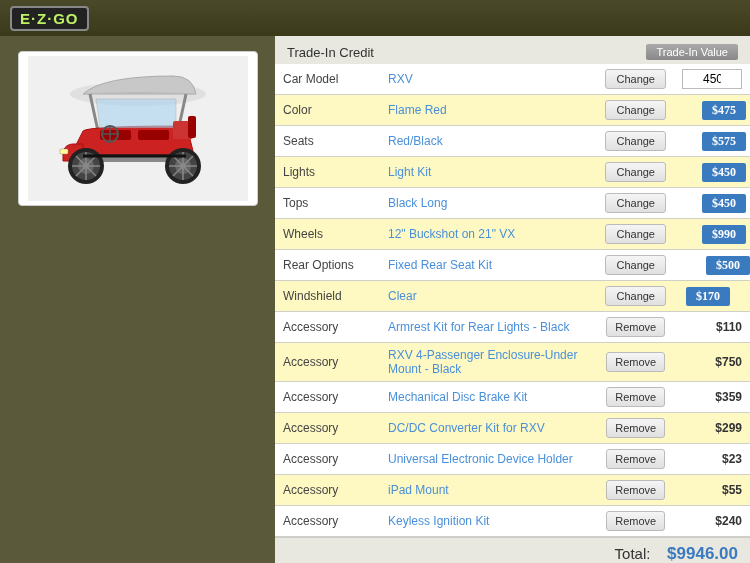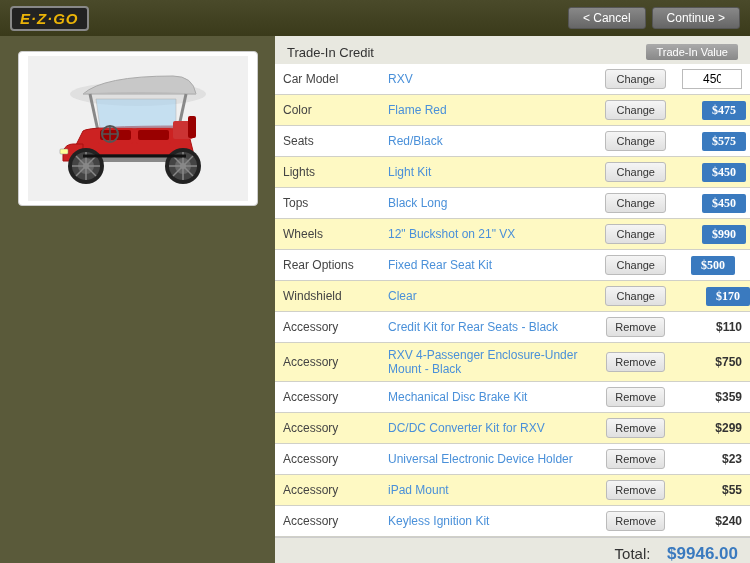"E·Z·GO" #logo span { color: #eab308 -> #bef264; font-style: italic -> none }
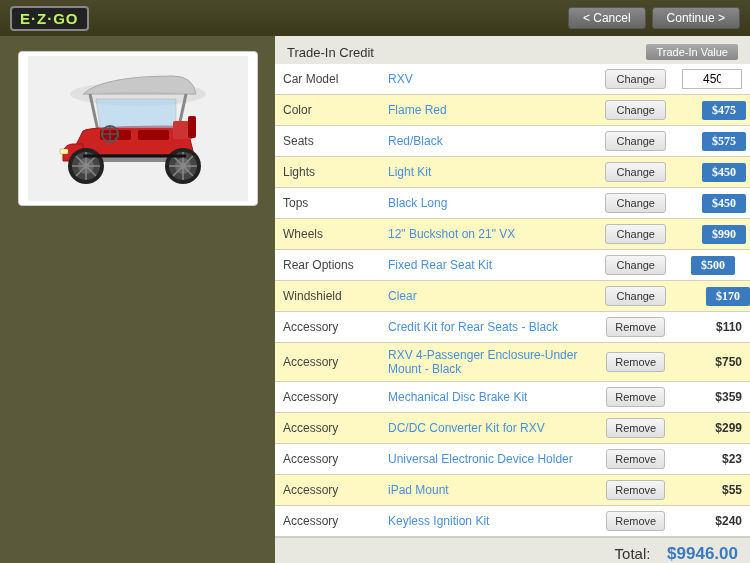"< Cancel" div { html: <div> <button>&lt; Cancel</button> <button>Continue &gt;</button> </div> -> none }
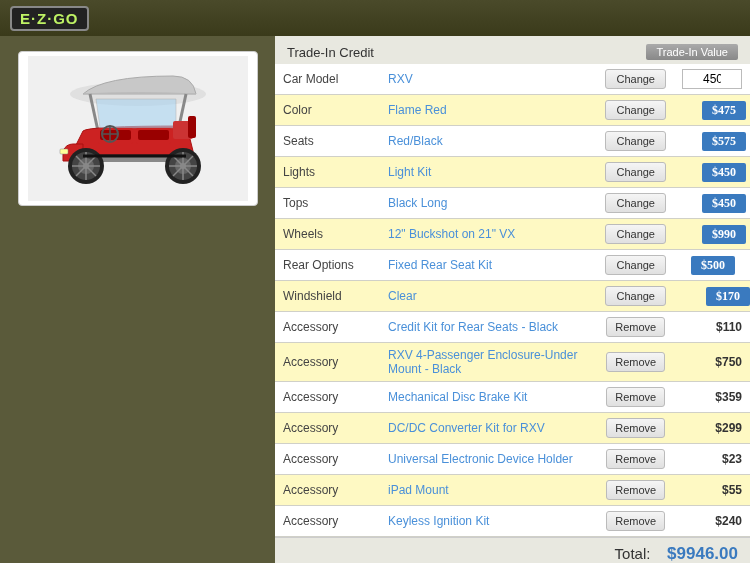"$500" td.col-price { padding-right: 15px -> 0 }
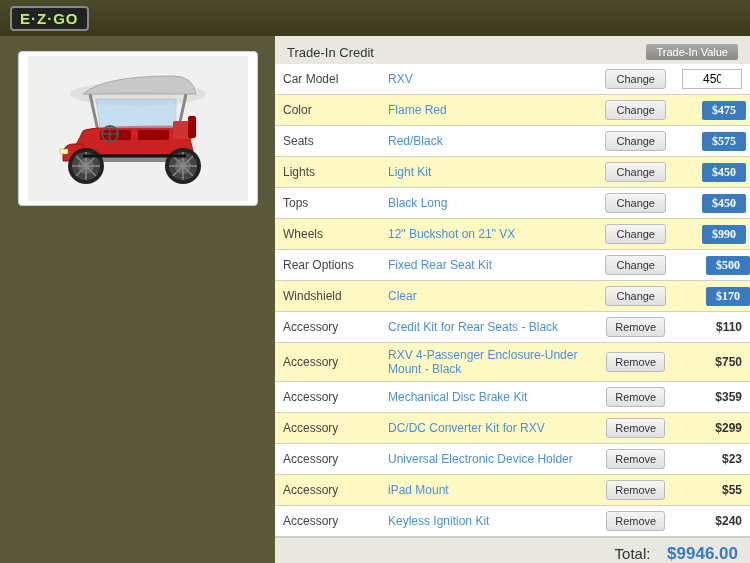"$170" td.col-price { padding-right: 0 -> 20px }
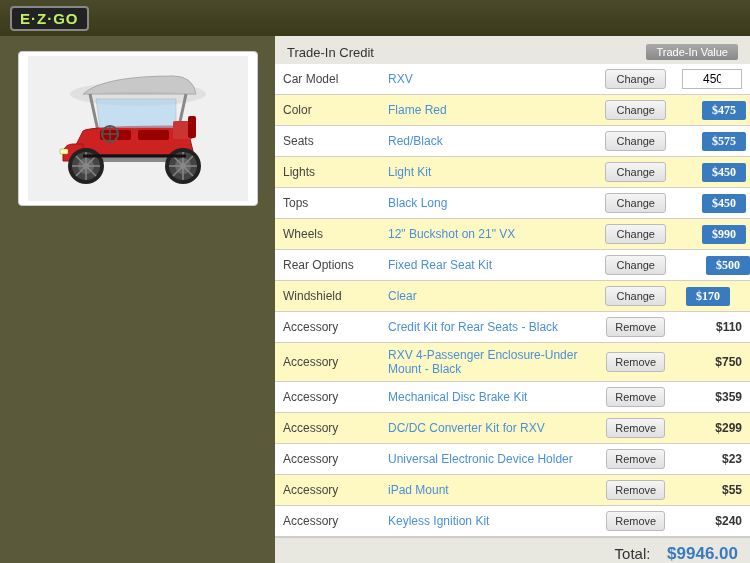"Credit Kit for Rear Seats" td.col-value { text: Credit Kit for Rear Seats -> Armrest Kit for Rear Lights }
